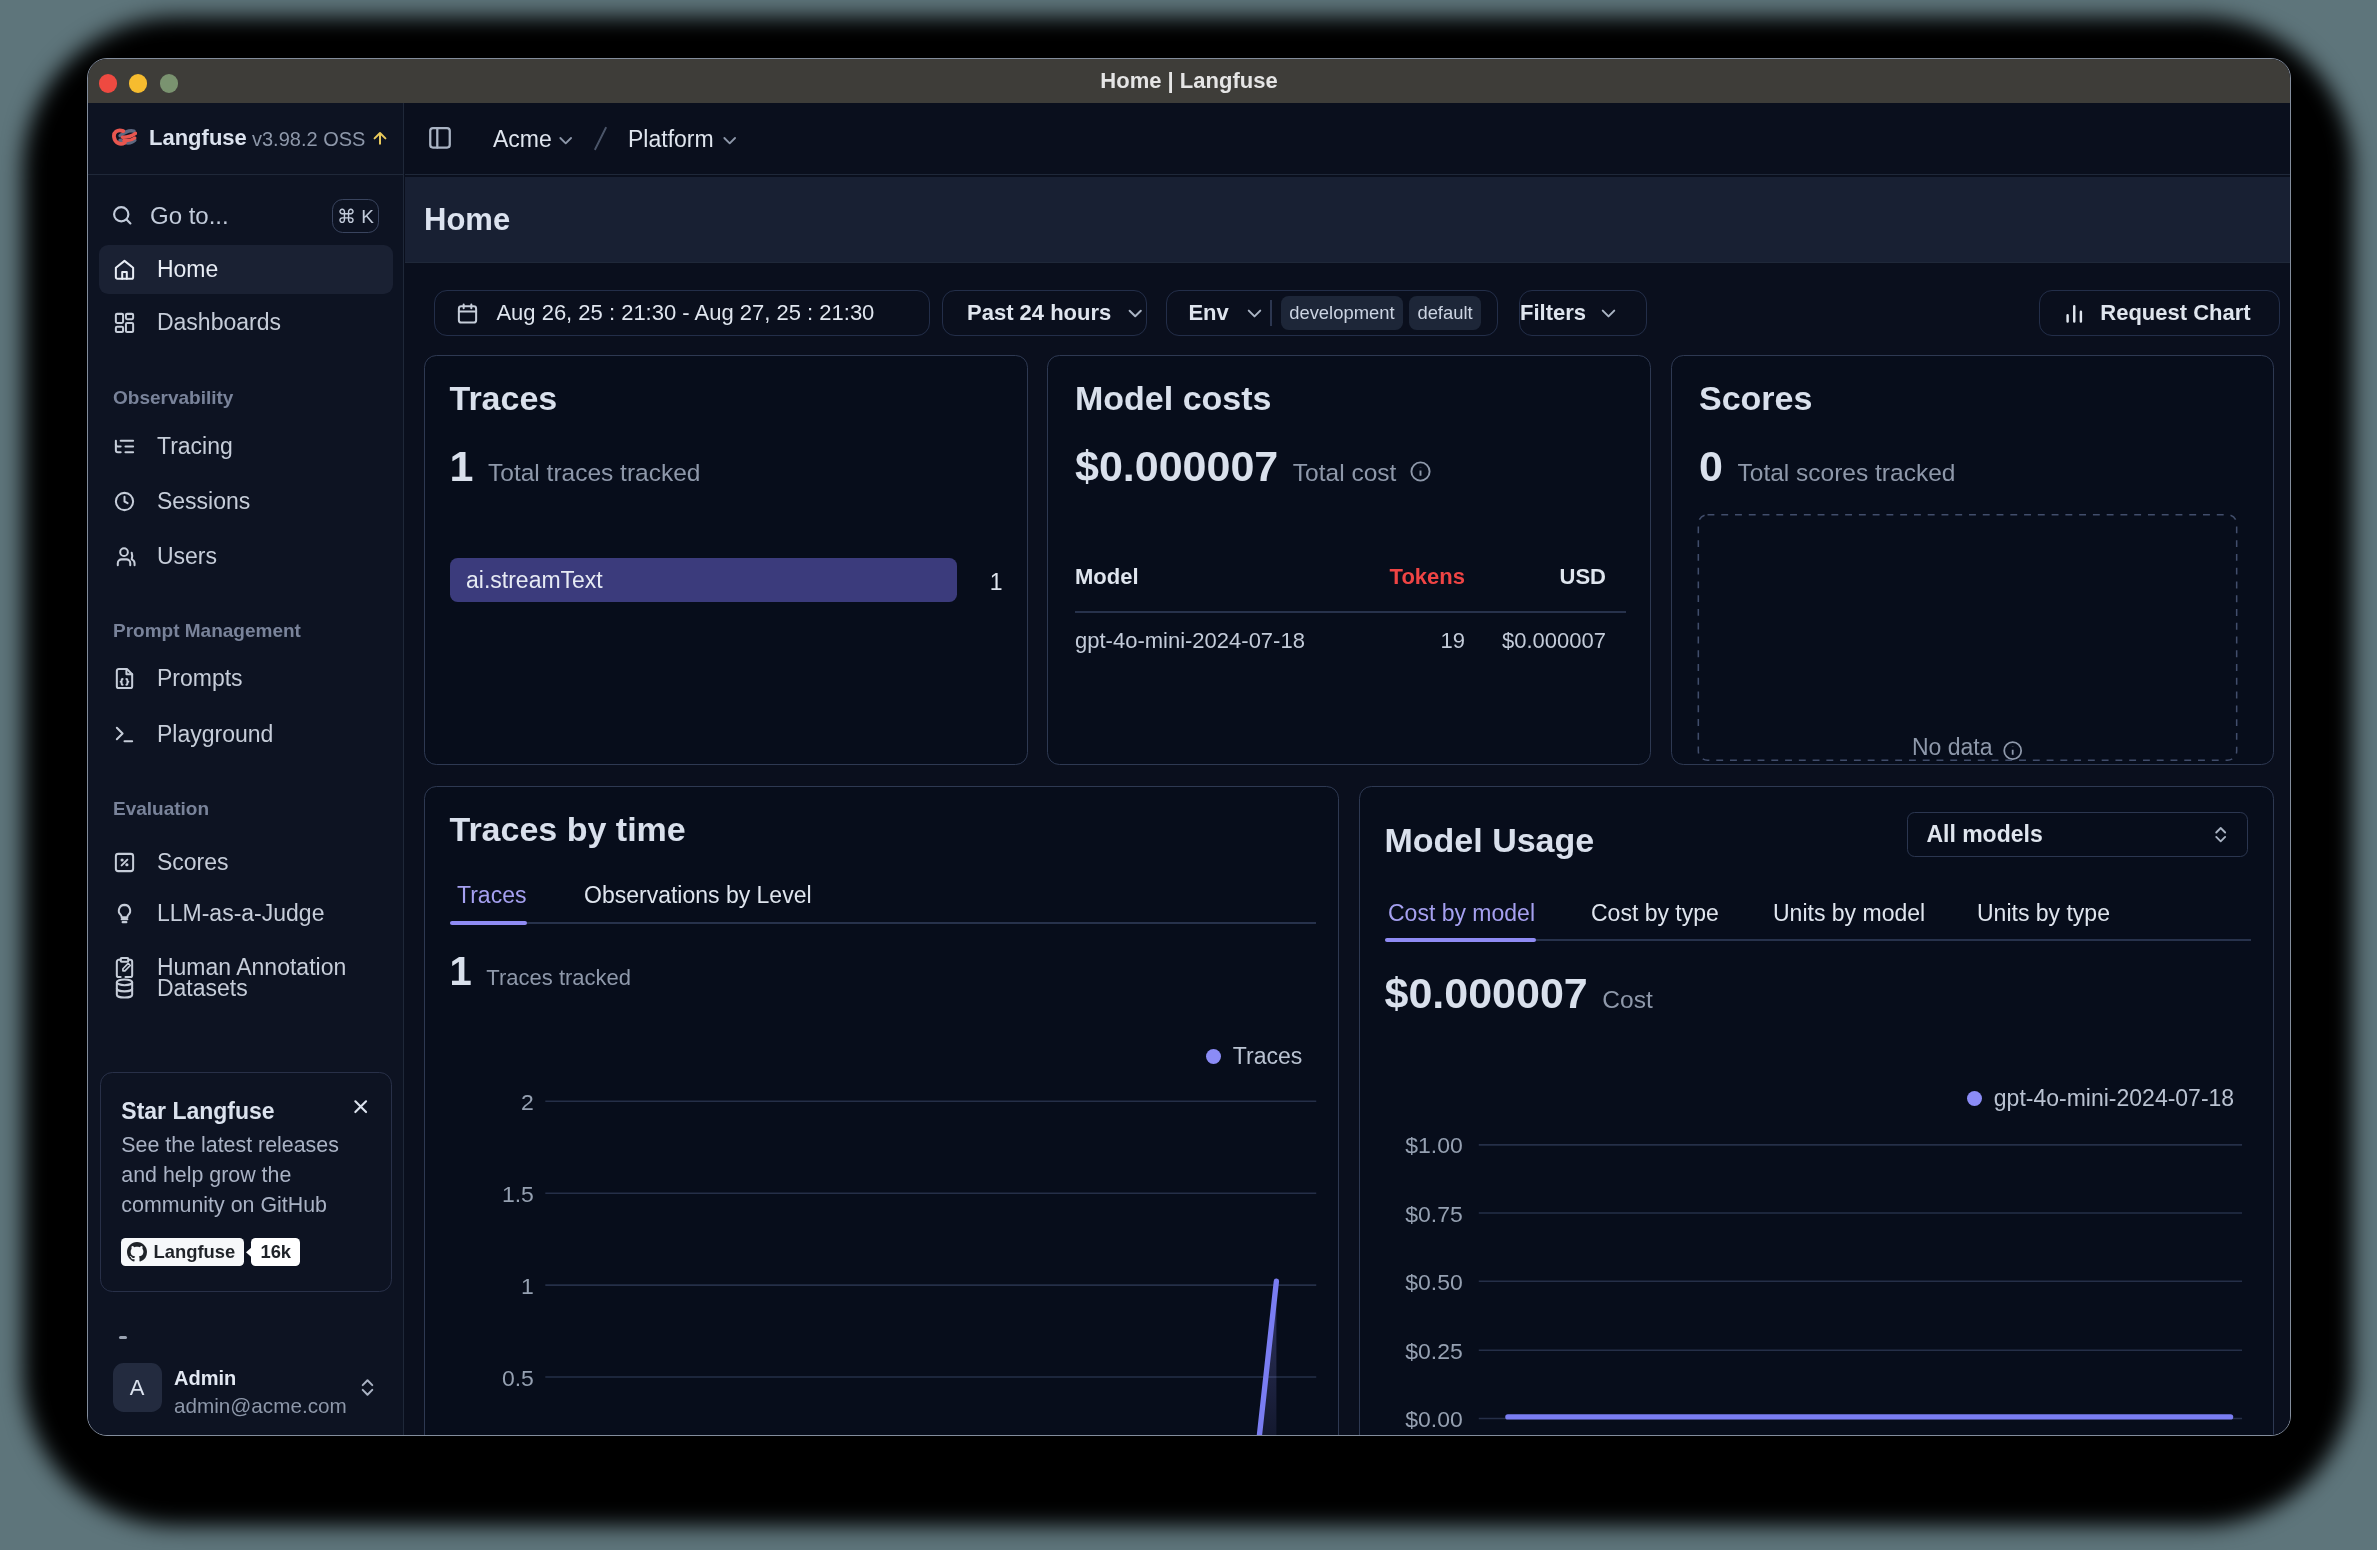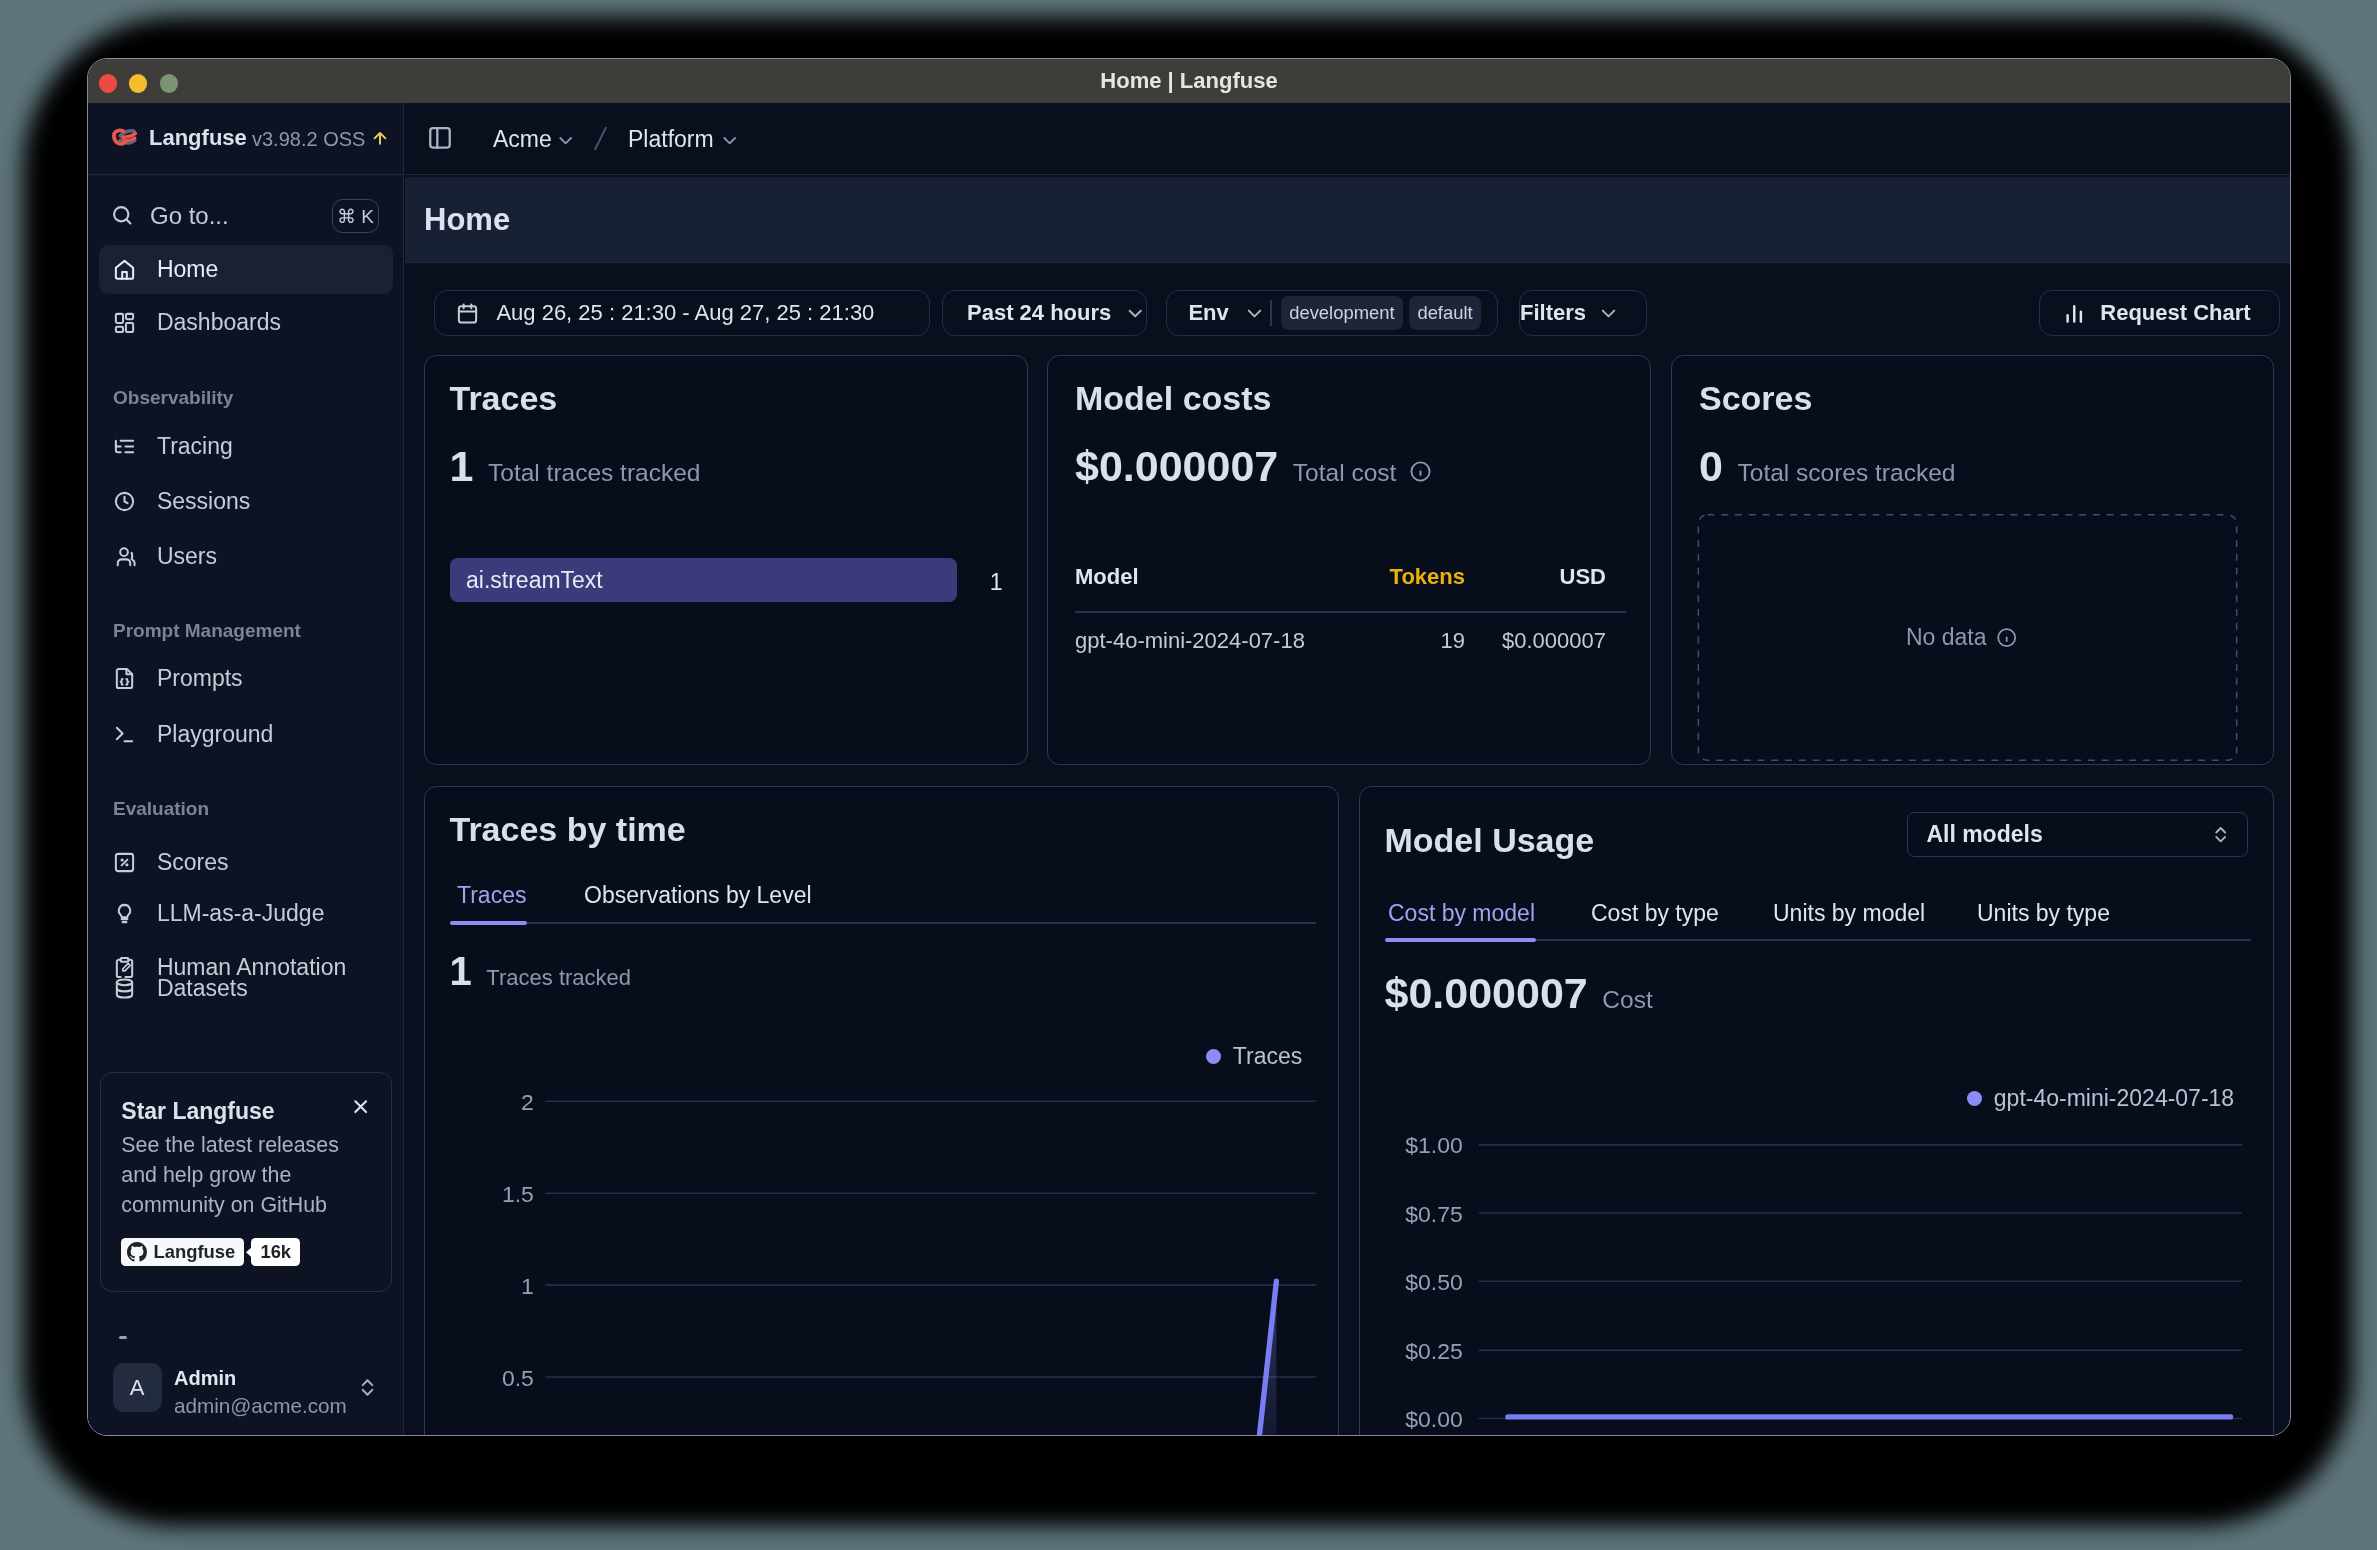"Tokens" span { color: #eab308 -> #ef4444 }
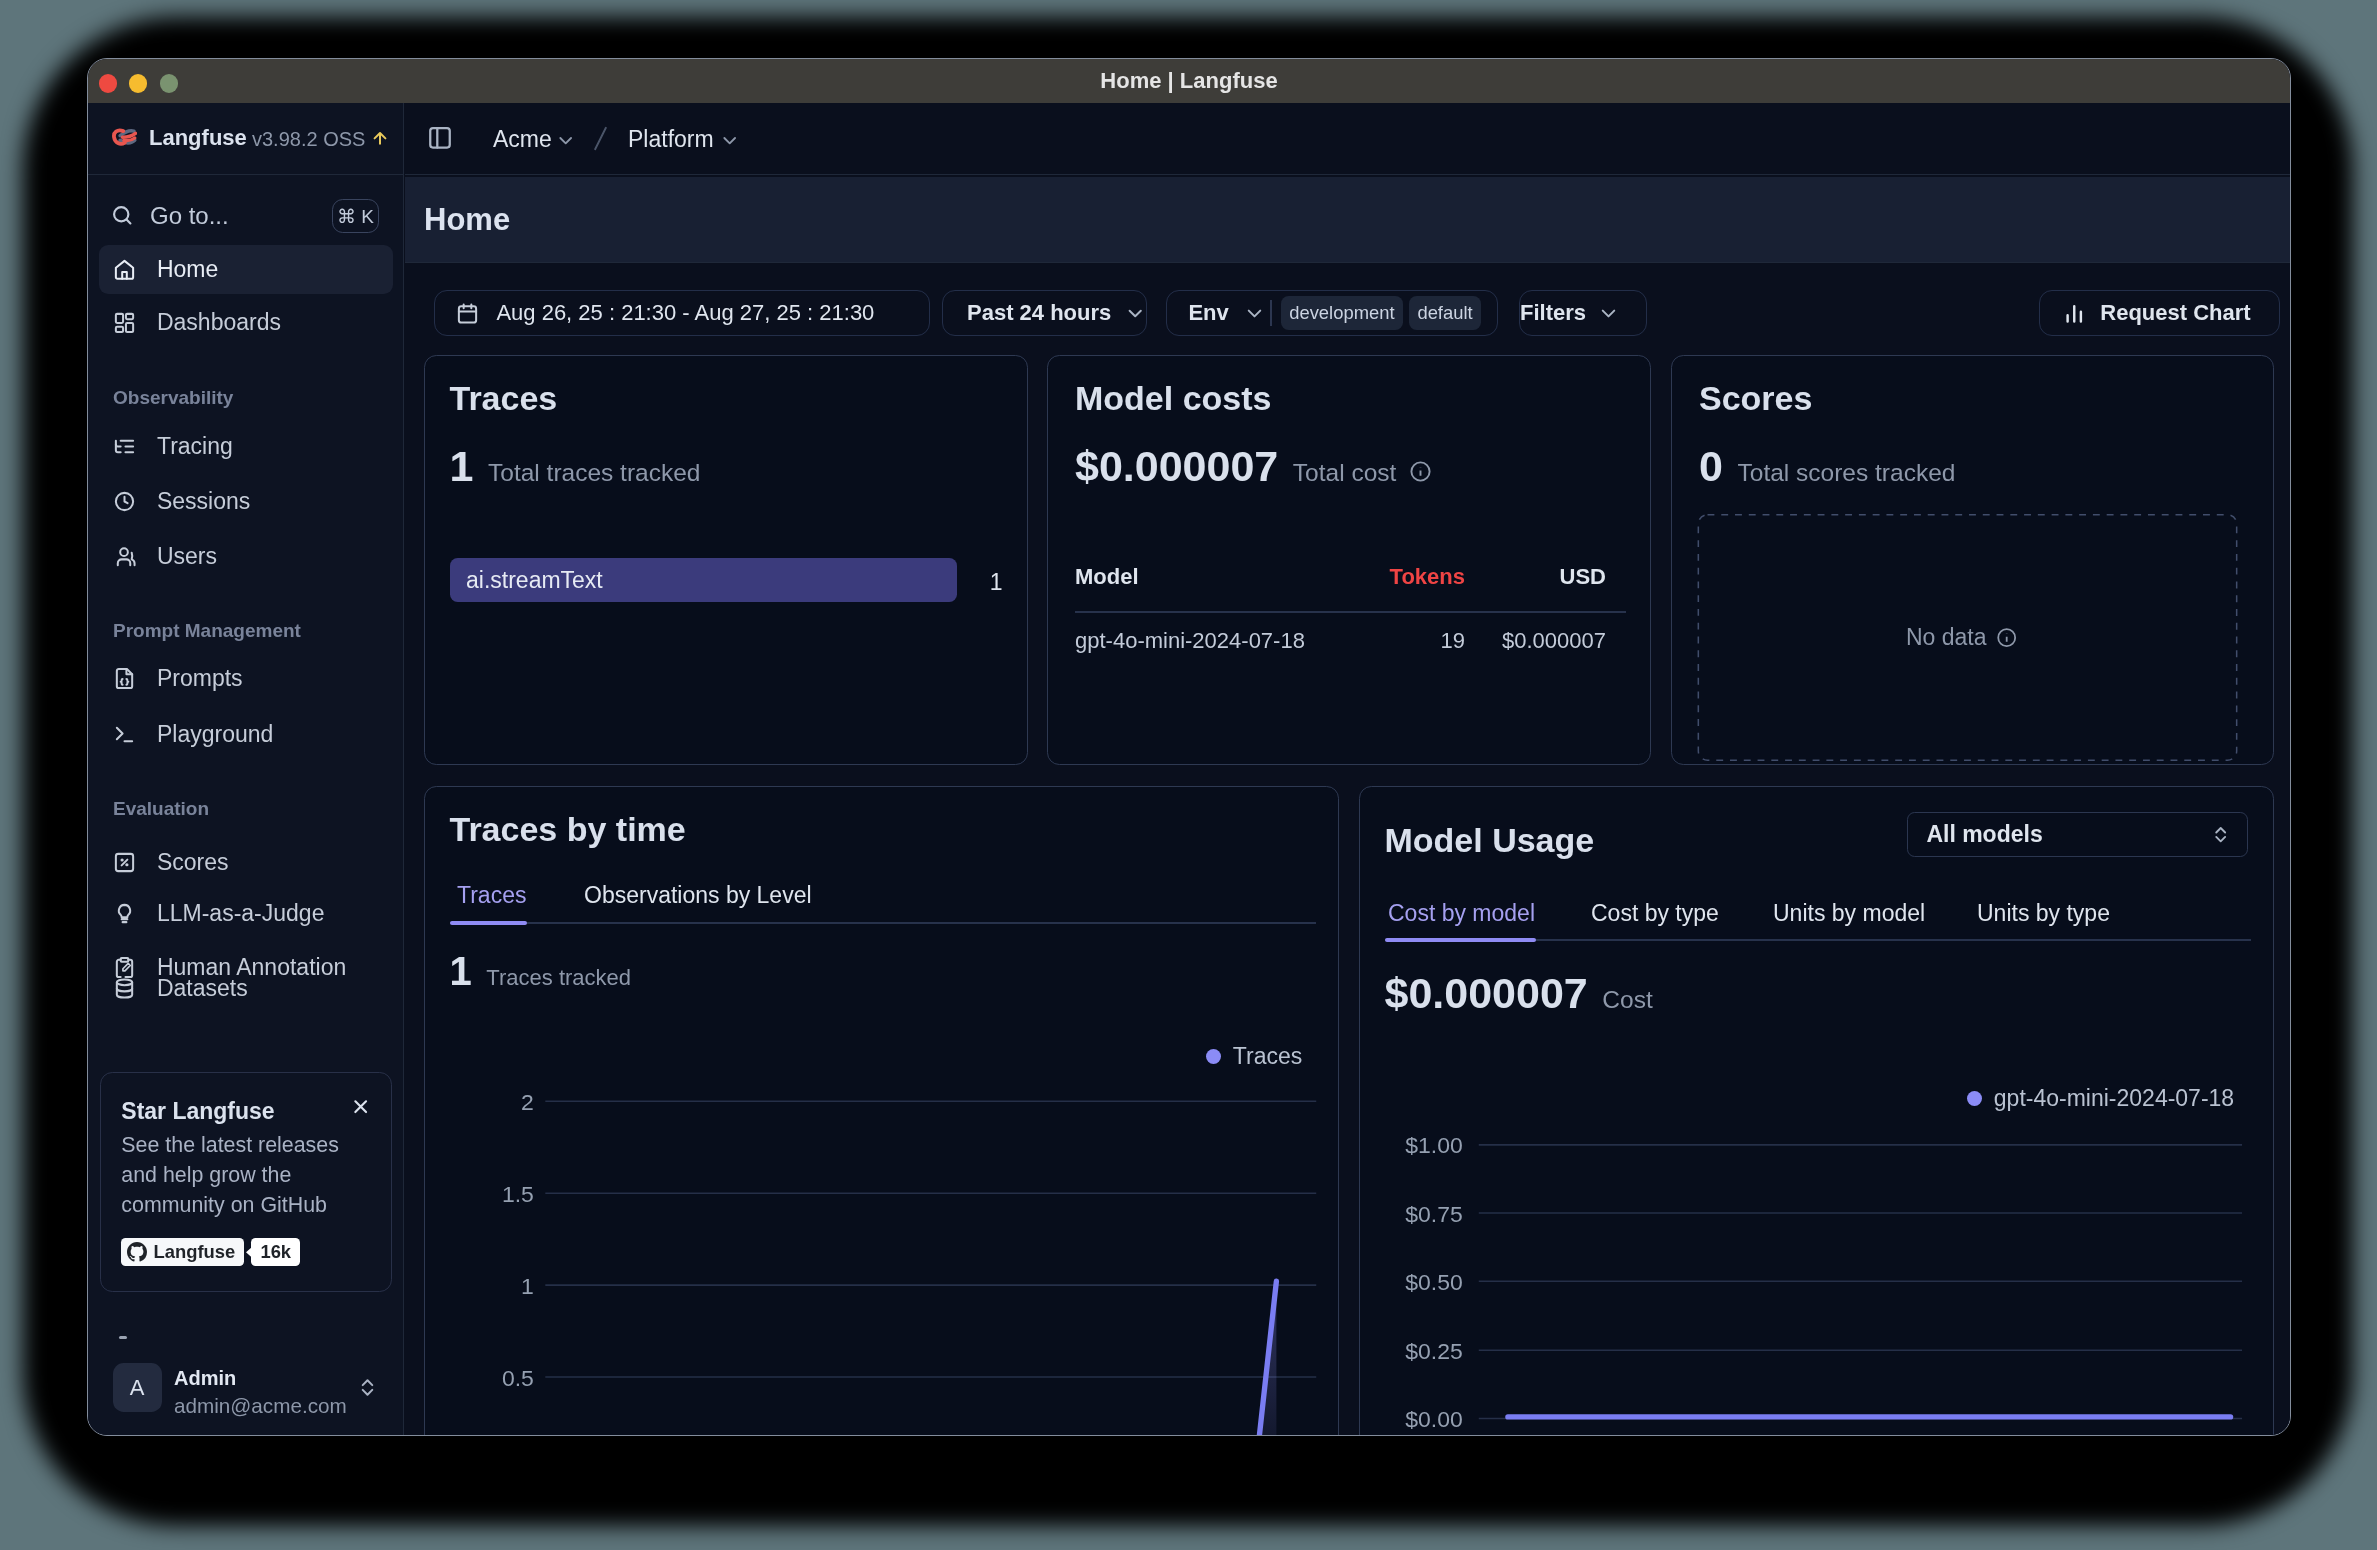"No data" div { align-items: center -> flex-end; left: 19px -> 25px }
